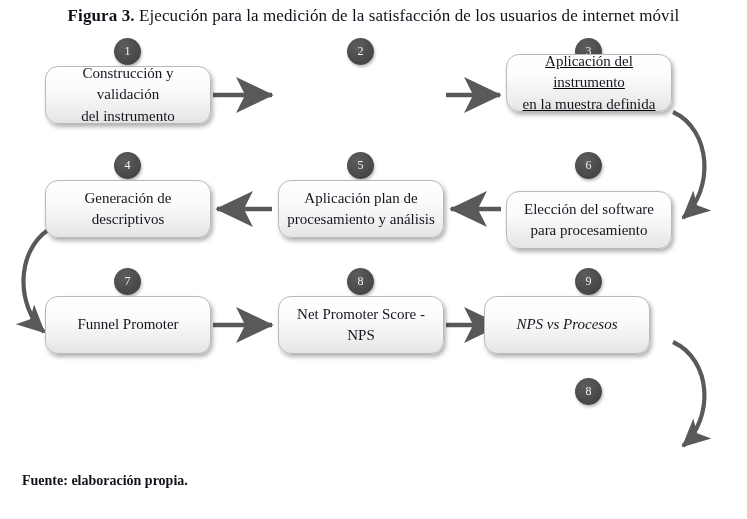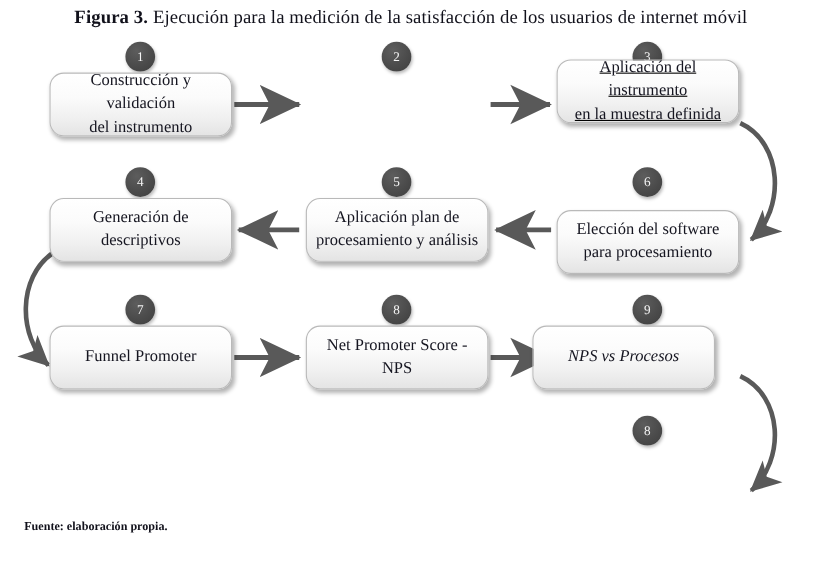"Fuente: elaboración propia." #source-note { font-size: 11px -> 14px }
